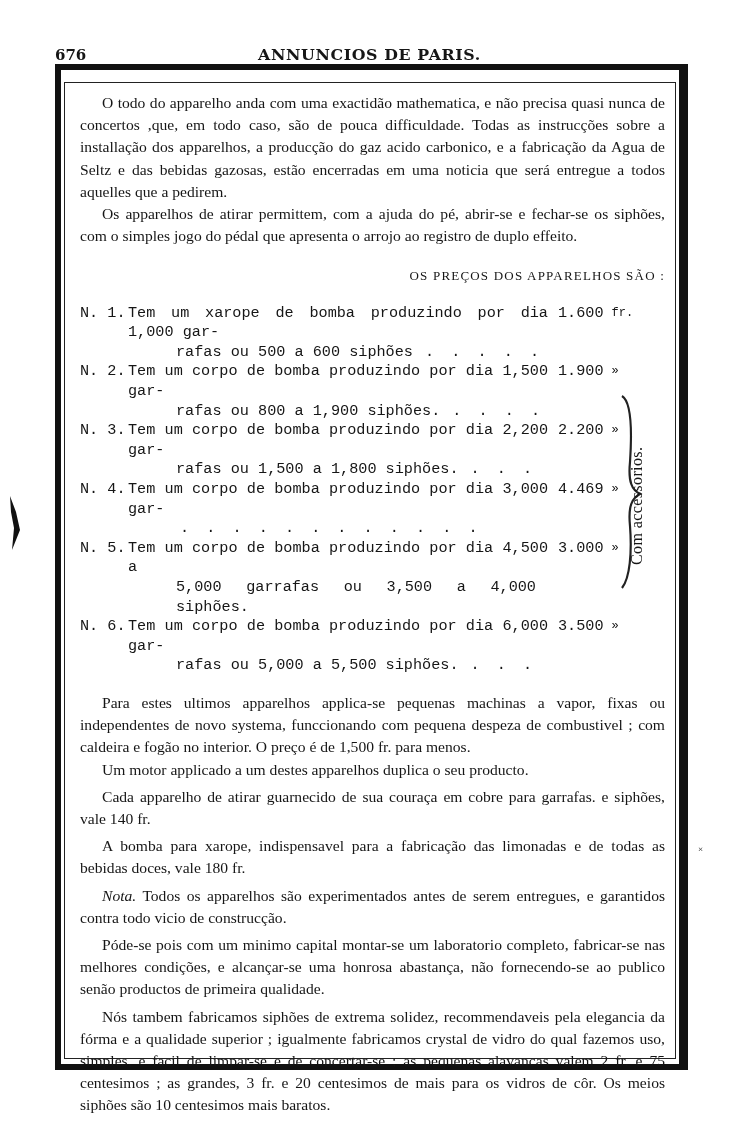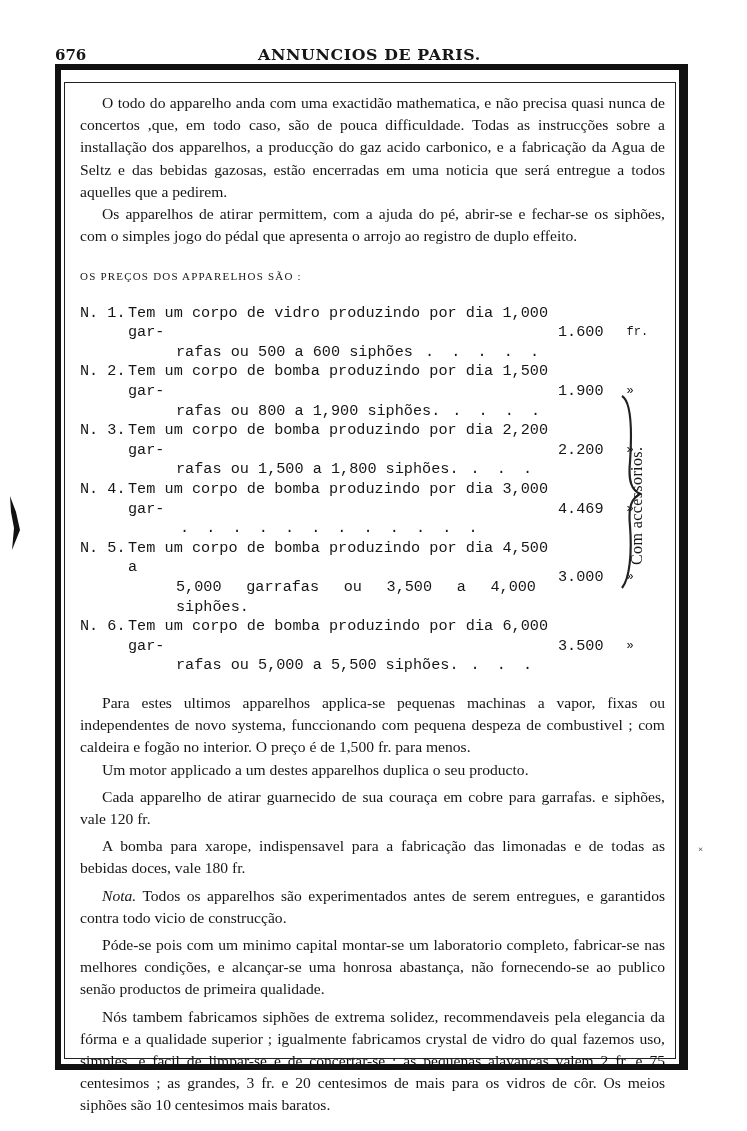"OS PREÇOS DOS APPARELHOS SÃO" .prices-heading { font-size: 11px -> 13px; text-align: left -> right }
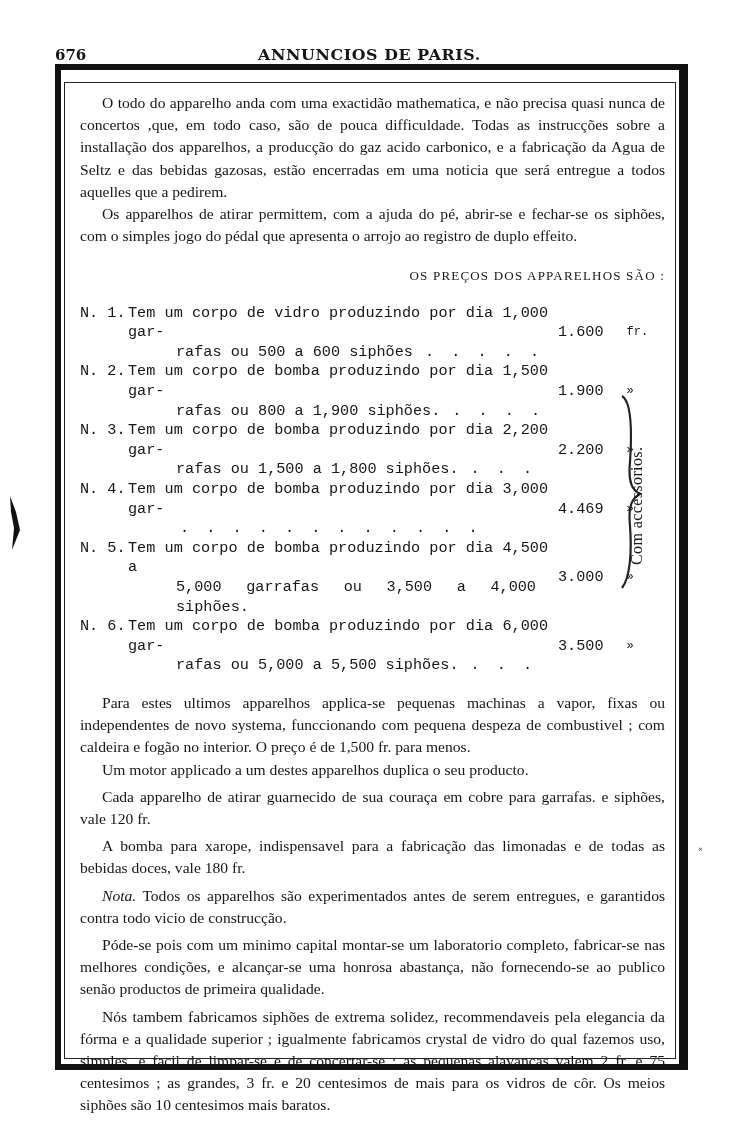"Tem um corpo de vidro" div { text: corpo de vidro -> xarope de bomba }
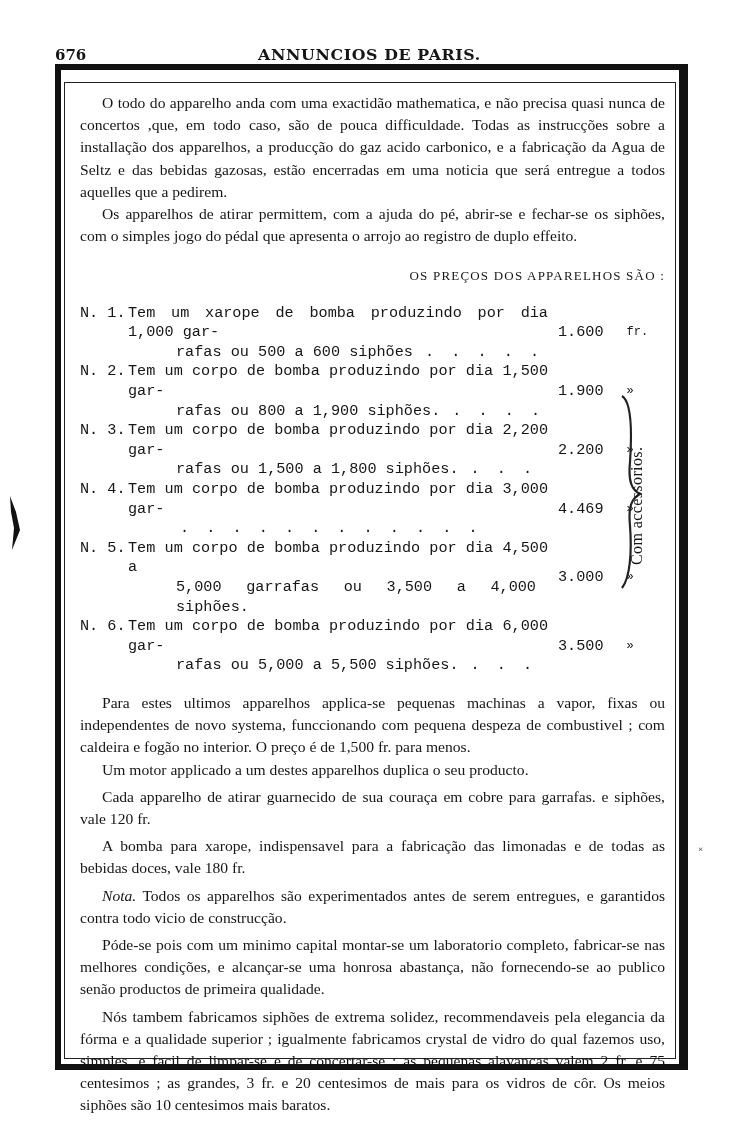"1.600" .price-val { align-items: center -> flex-start; gap: 15px -> none }
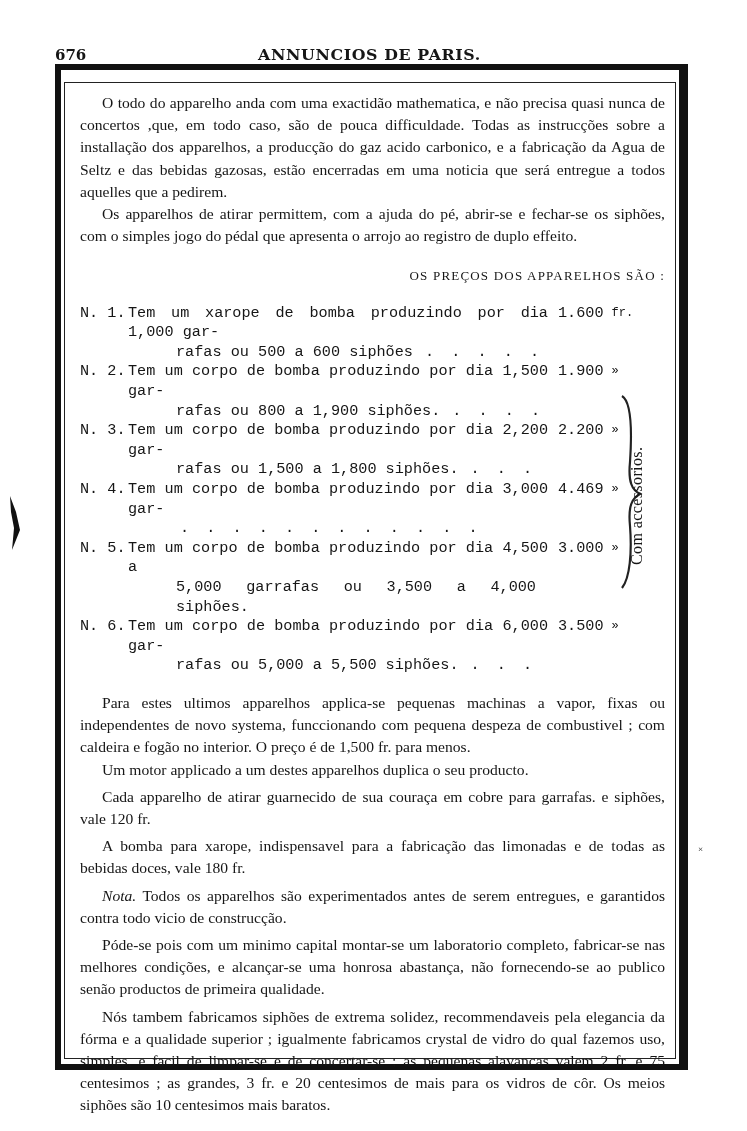"Cada apparelho de atirar guarnecido" p.indent { text: 120 -> 140 }
